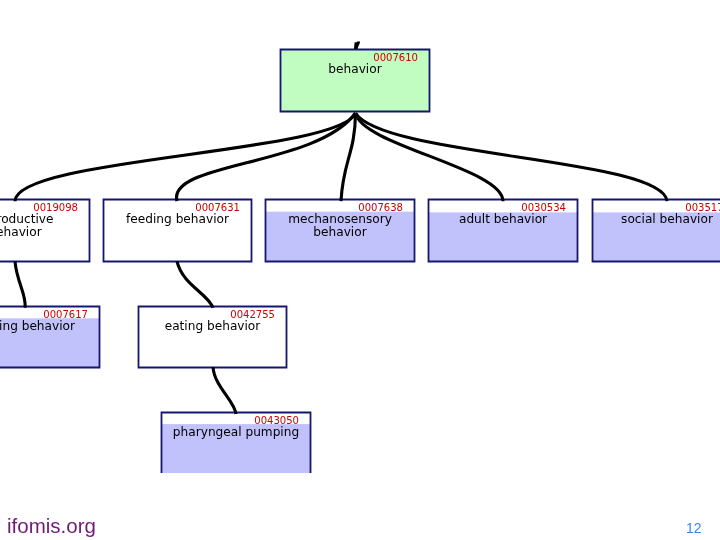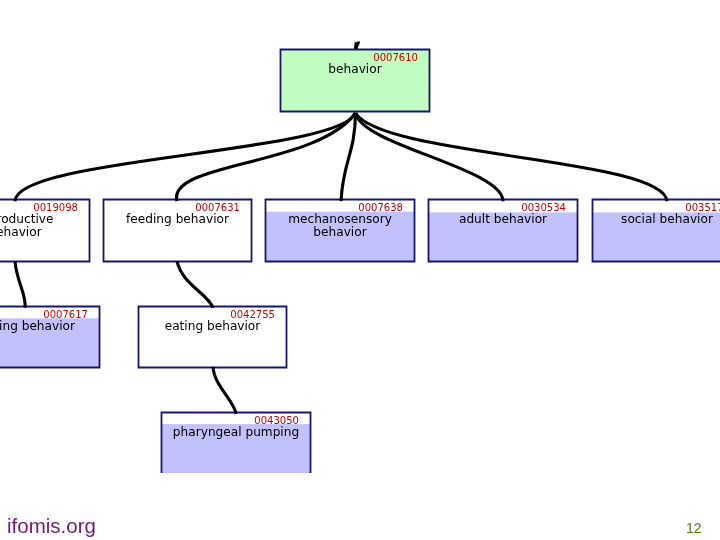"12" .footer-right { color: #4d7c0f -> #3b82f6 }
